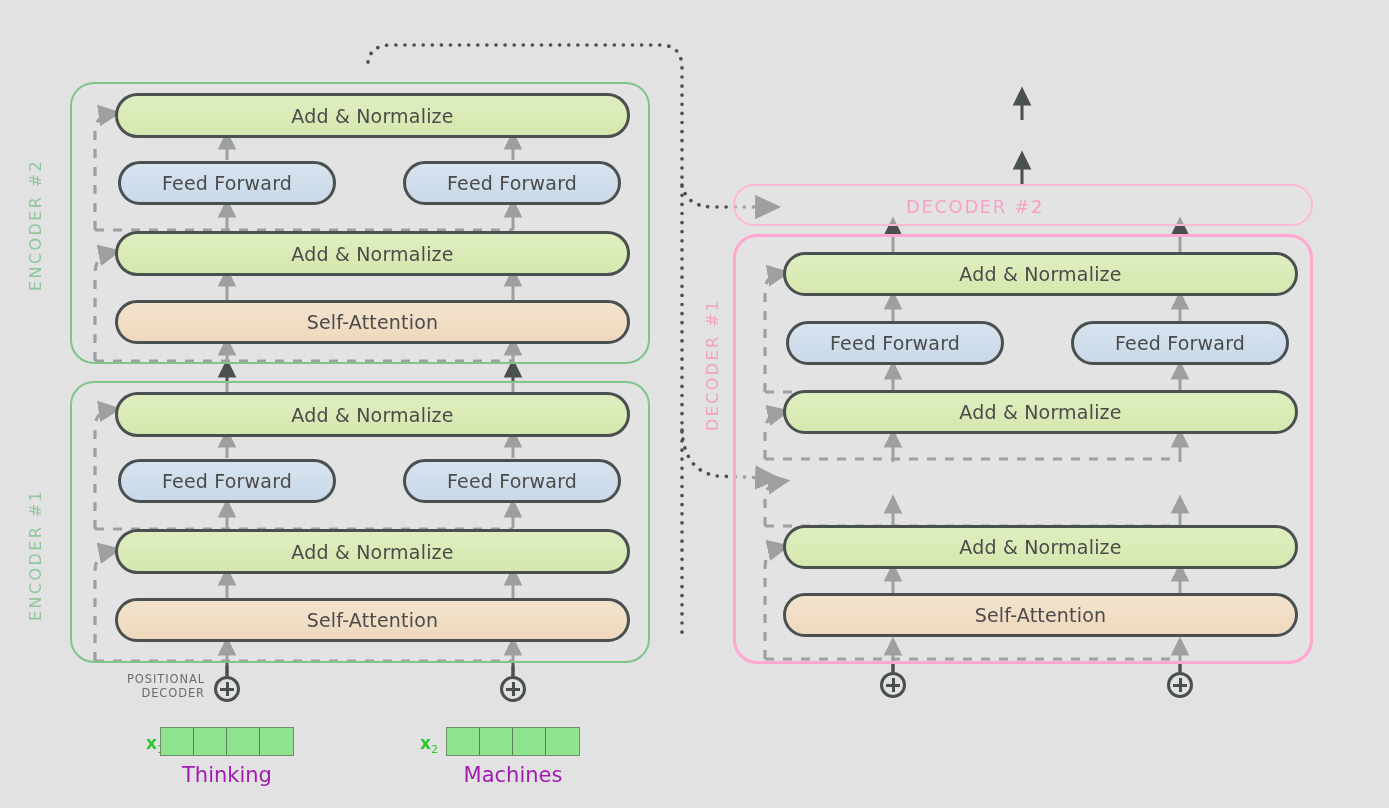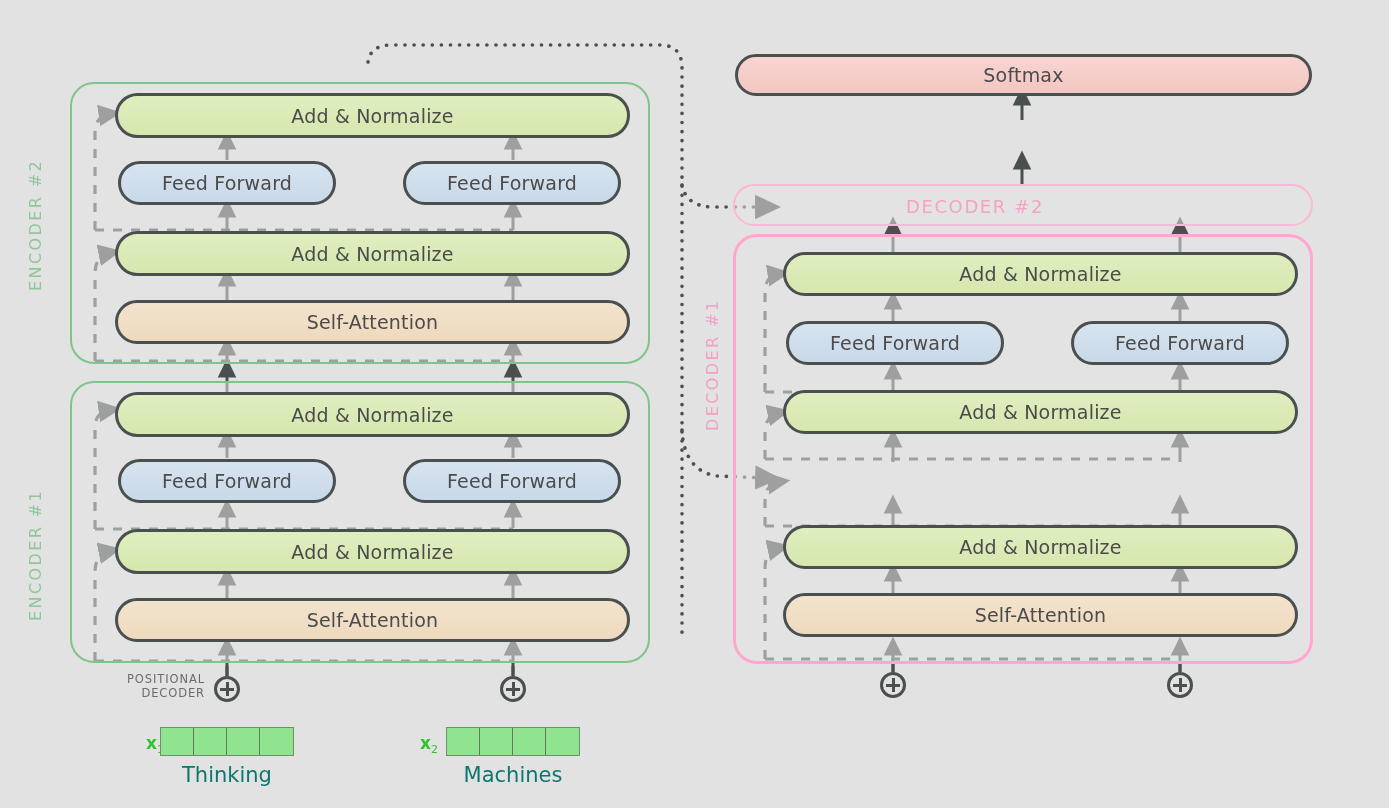"Softmax" div.node { html: <div>Softmax</div> -> none }
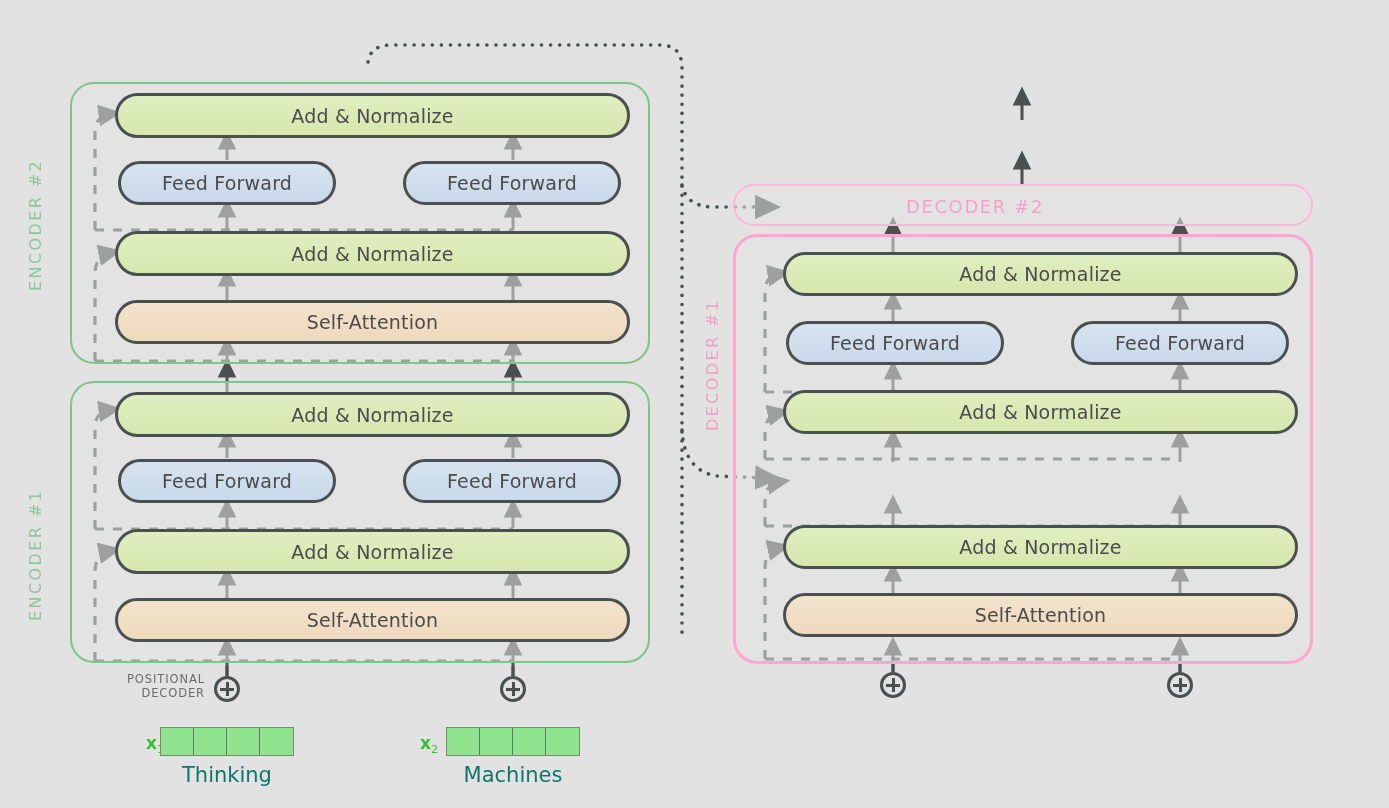"Thinking" .word { color: #0f766e -> #a21caf }
